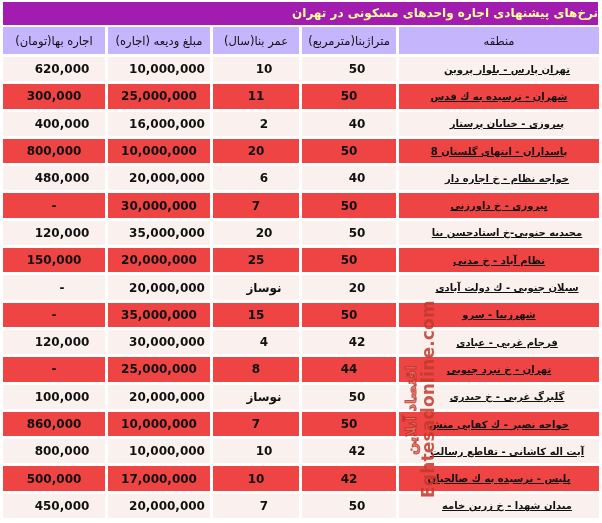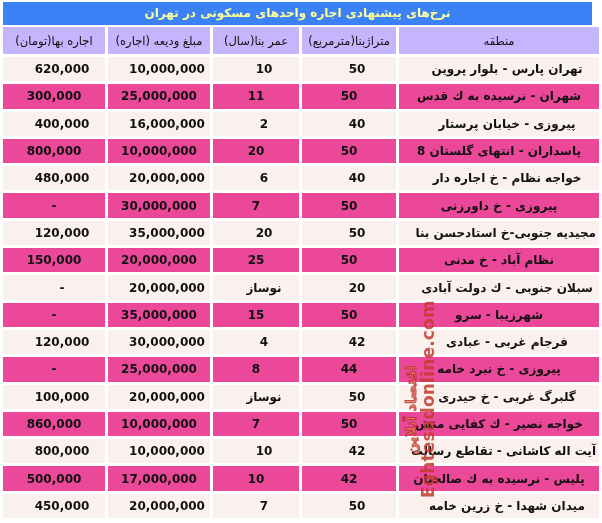"نرخهای پیشنهادی اجاره واحدهای مسکونی" .title-bar { background: #3b82f6 -> #a21caf; right: 10px -> 4px; text-align: center -> none }
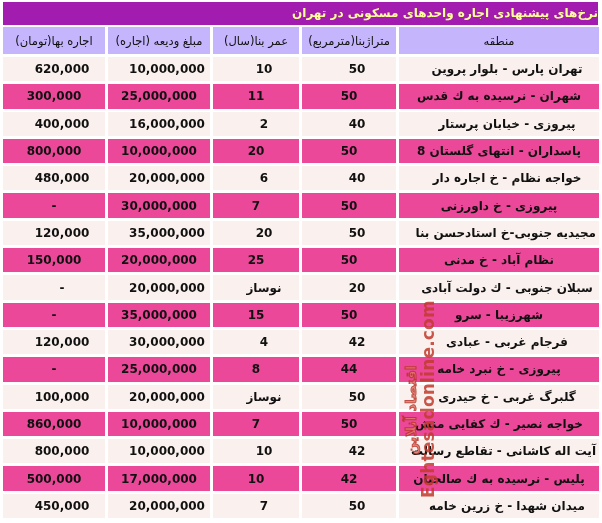"تهران پارس - بلوار پروین" table.rates td.cell-region { font-size: 12px -> 10px; text-decoration: none -> underline }
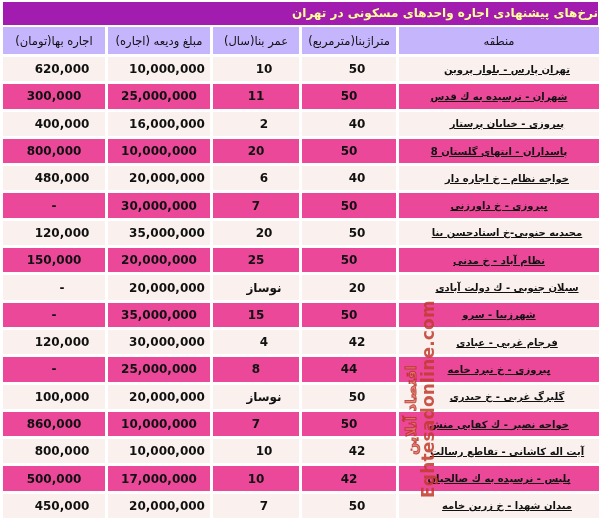"300,000" tr.dark td { background: #ec4899 -> #ef4444 }
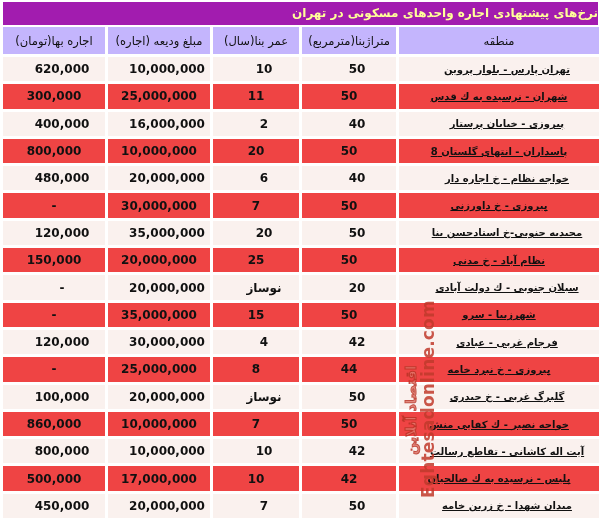"پیروزی - خ نبرد خامه" td.cell-region { text: پیروزی - خ نبرد خامه -> تهران - خ نبرد جنوبی }
